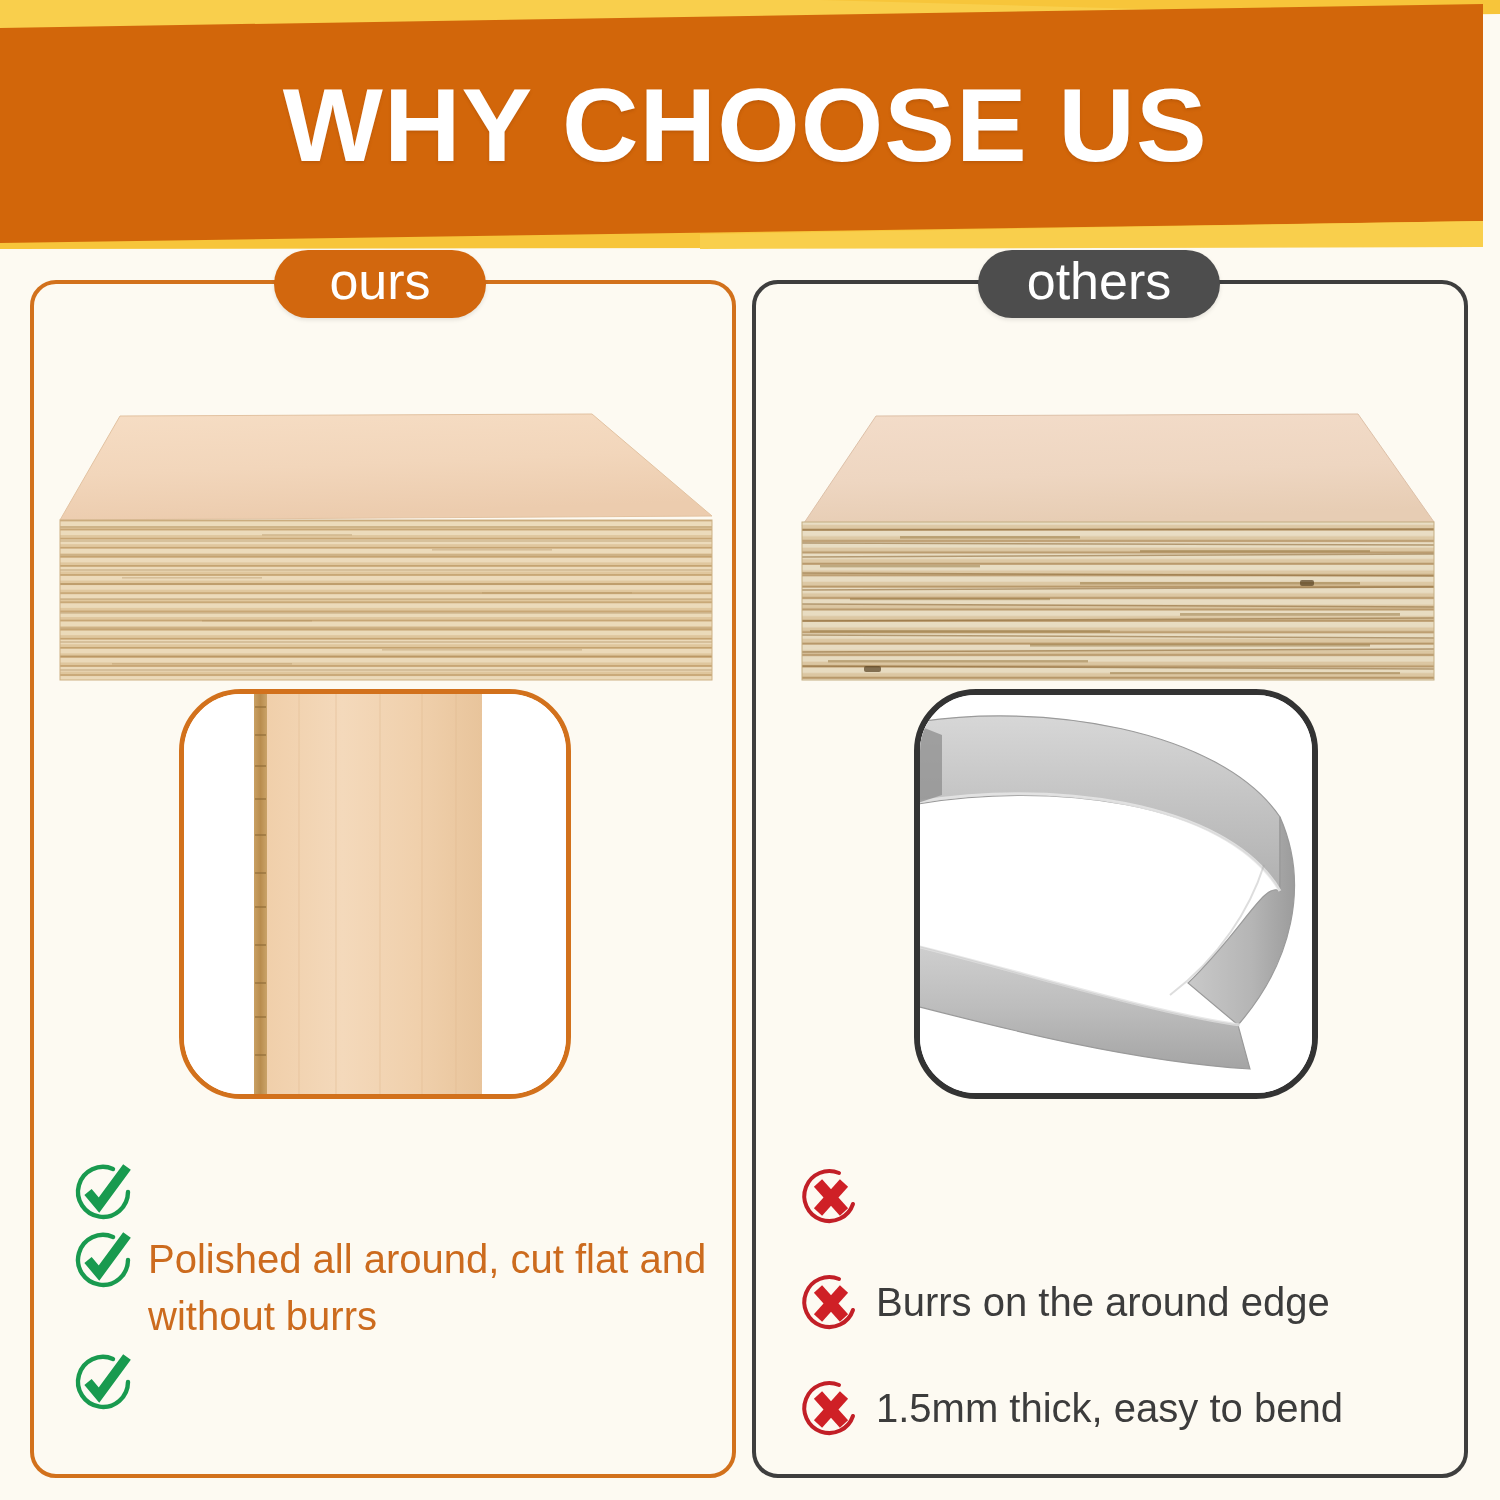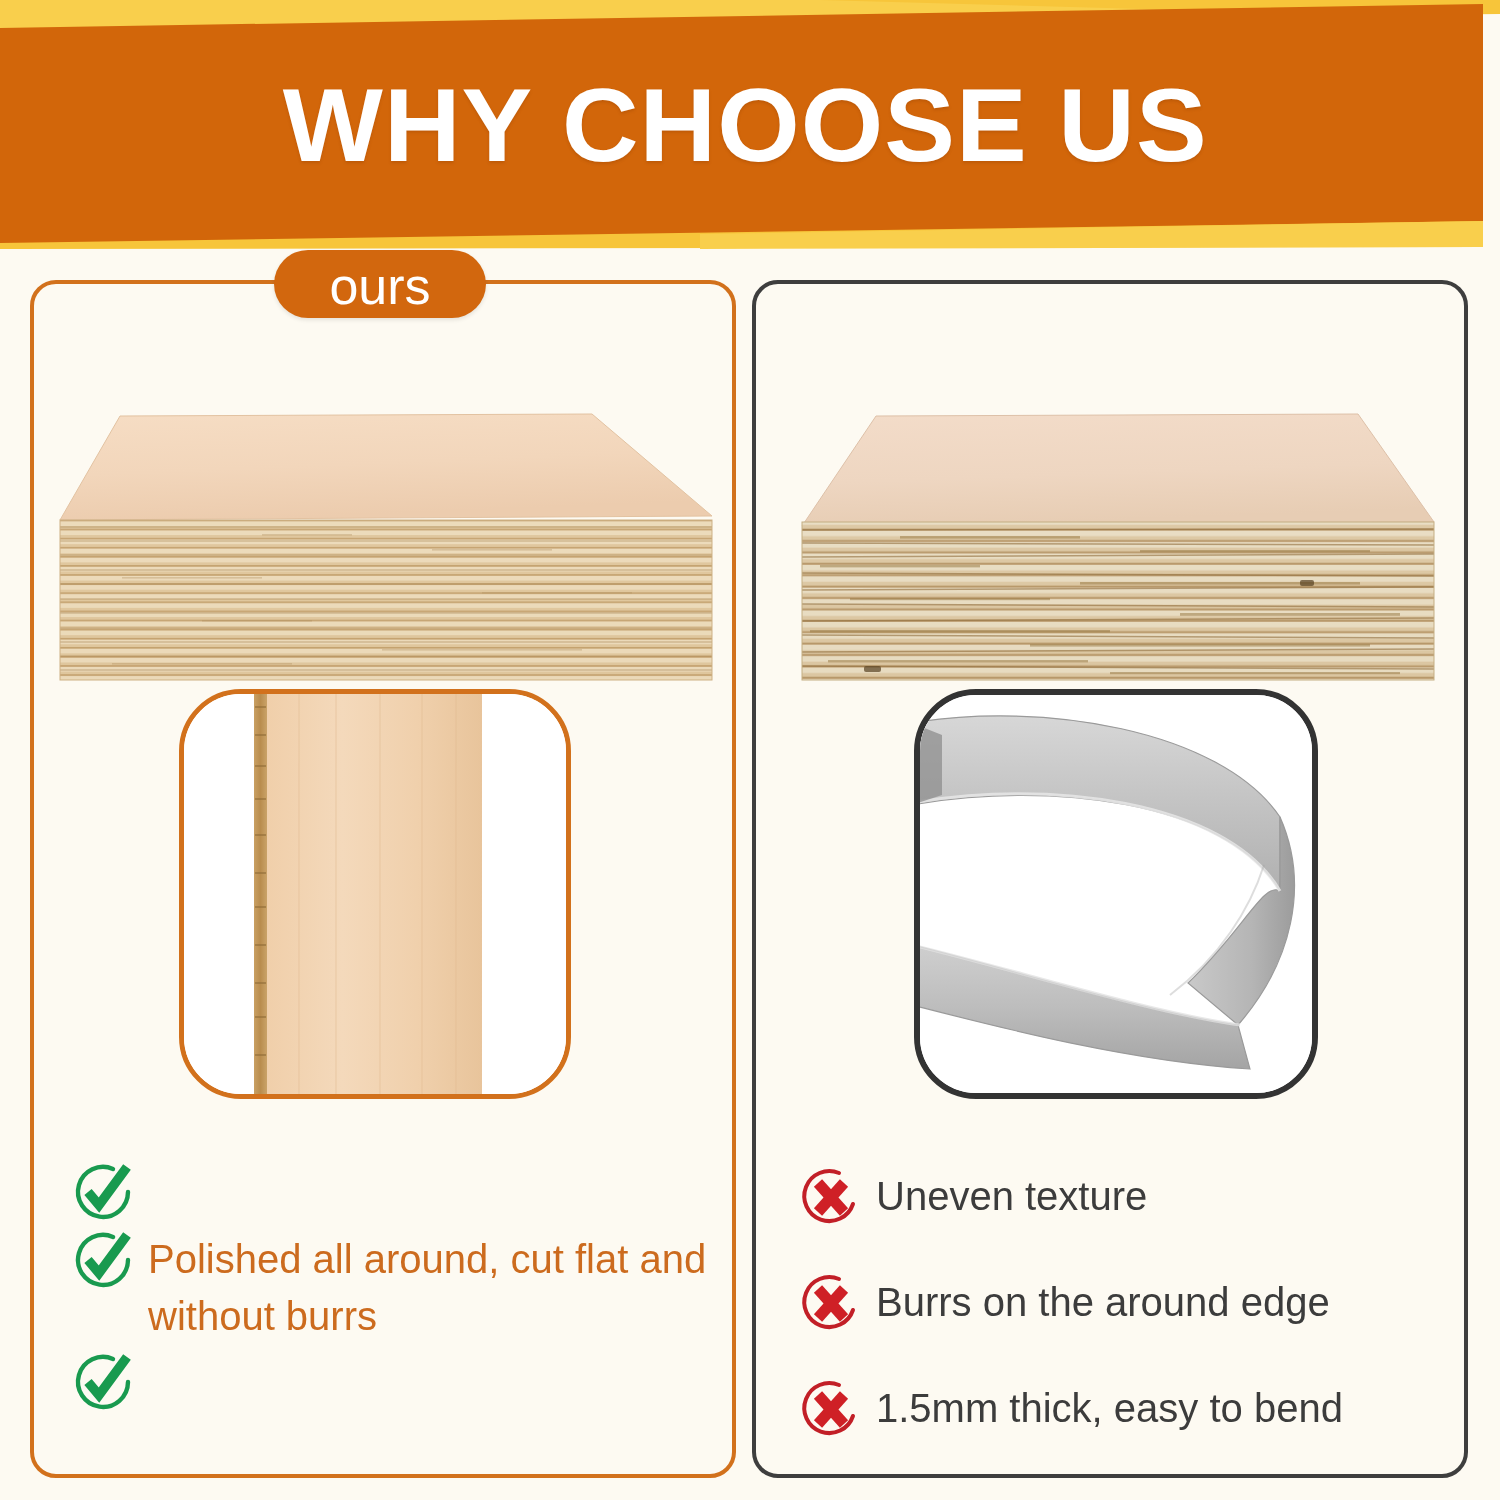"ours" .badge { align-items: flex-end -> center }
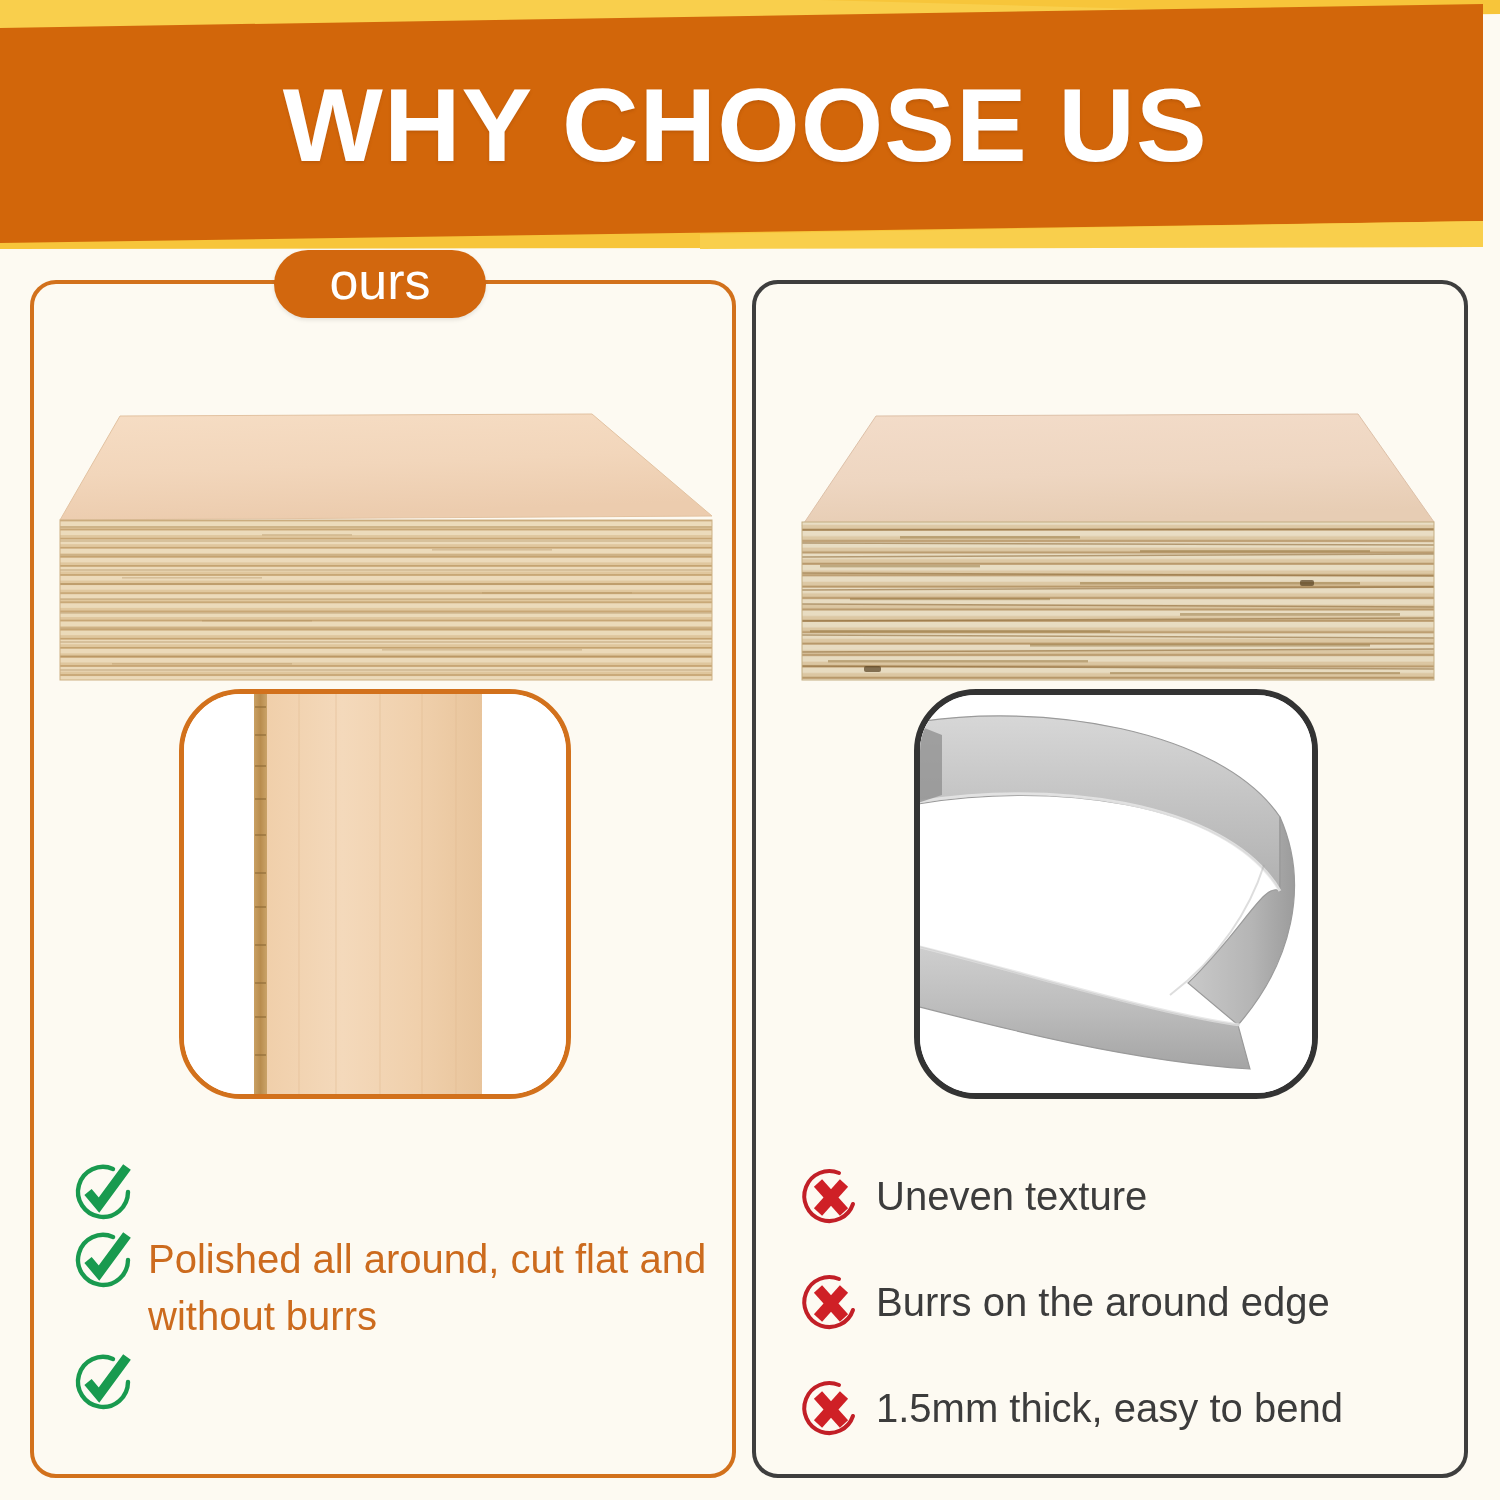"others" div.badge { html: none -> <div> <span>others</span> </div> }
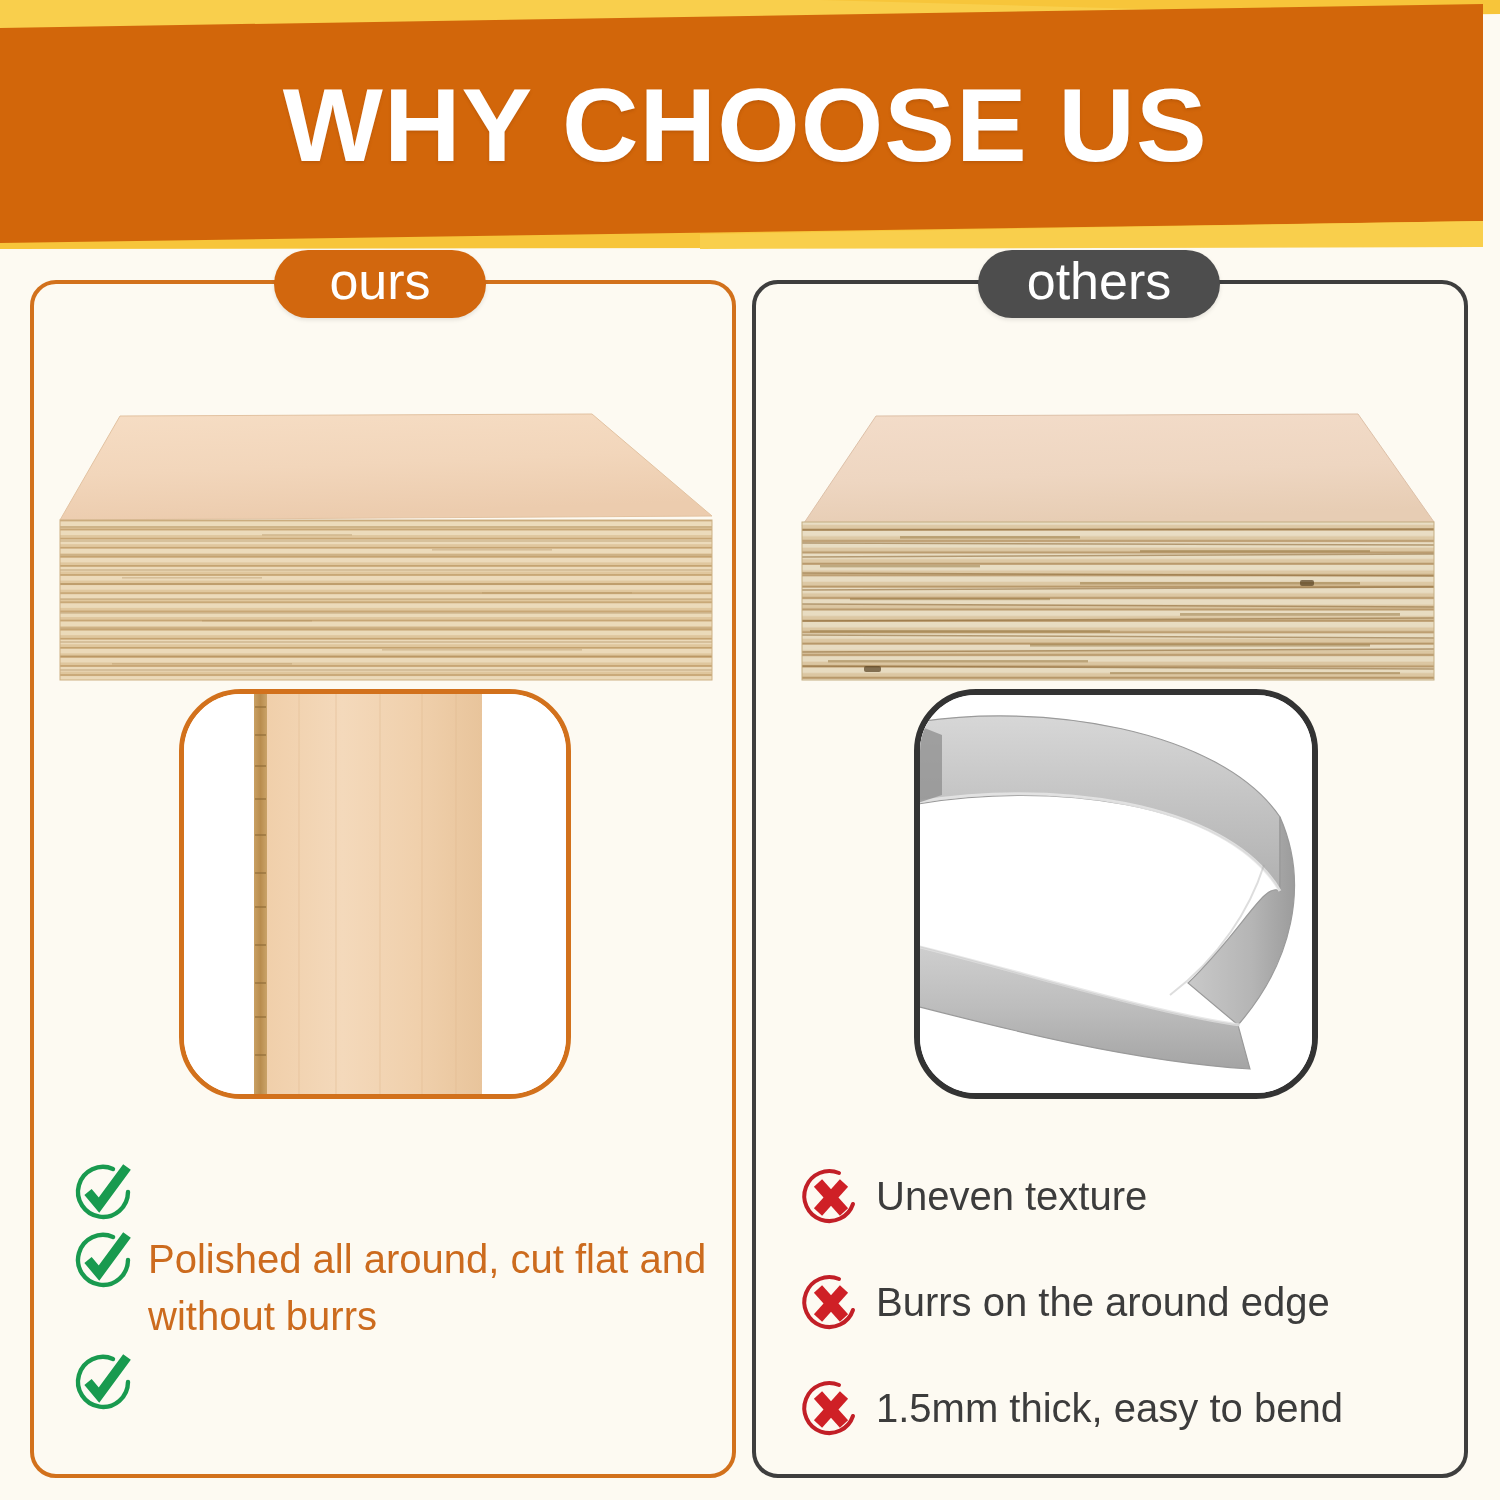"Uneven texture" span.bullet-text { html: <span>Uneven texture</span> -> none }
